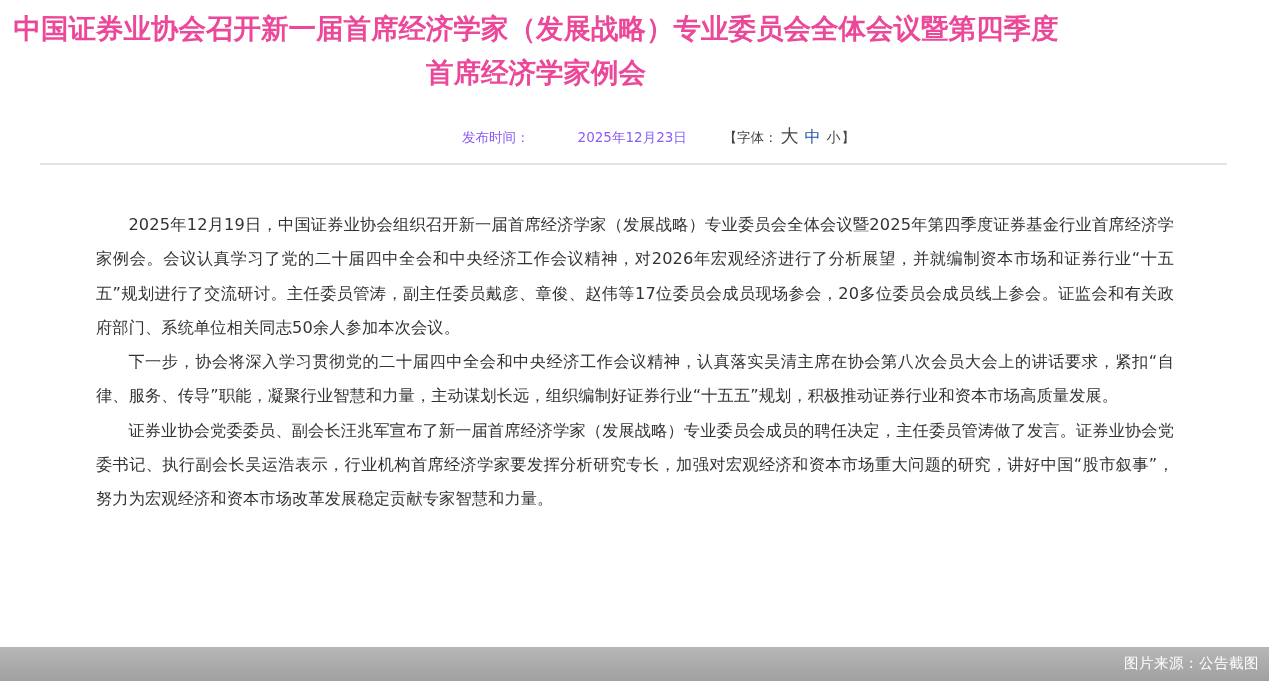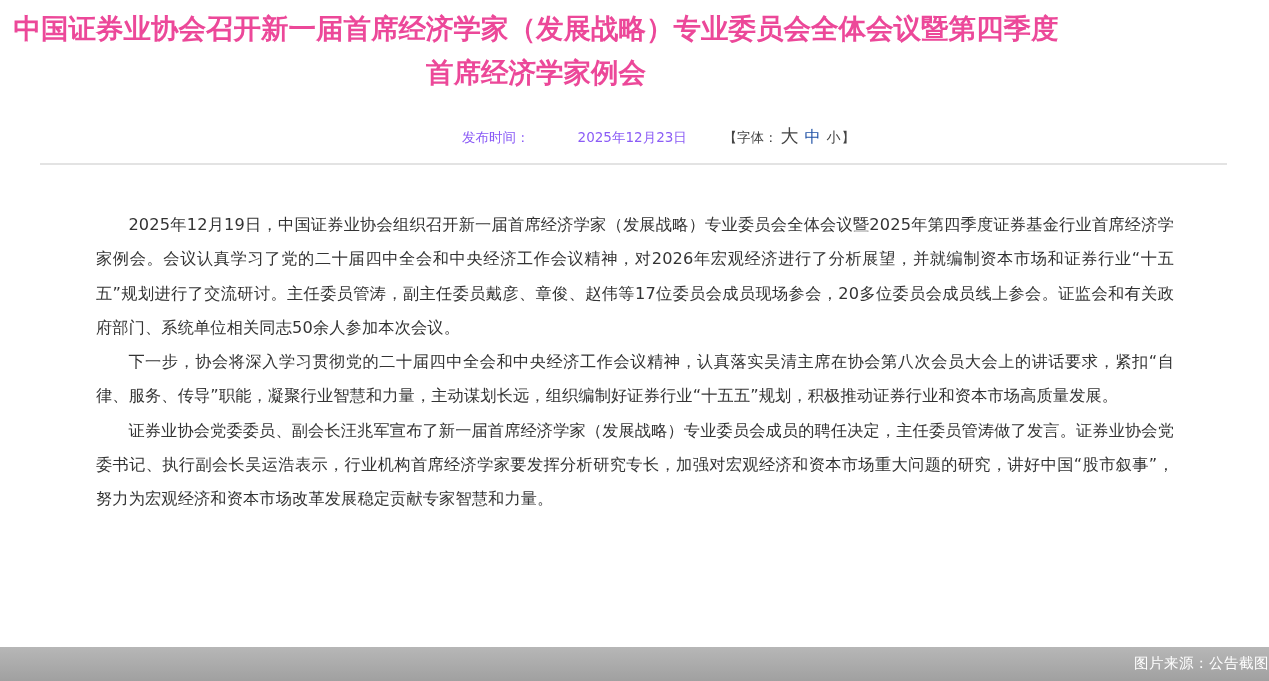"图片来源：公告截图" .source-label { right: 0 -> 10px }
